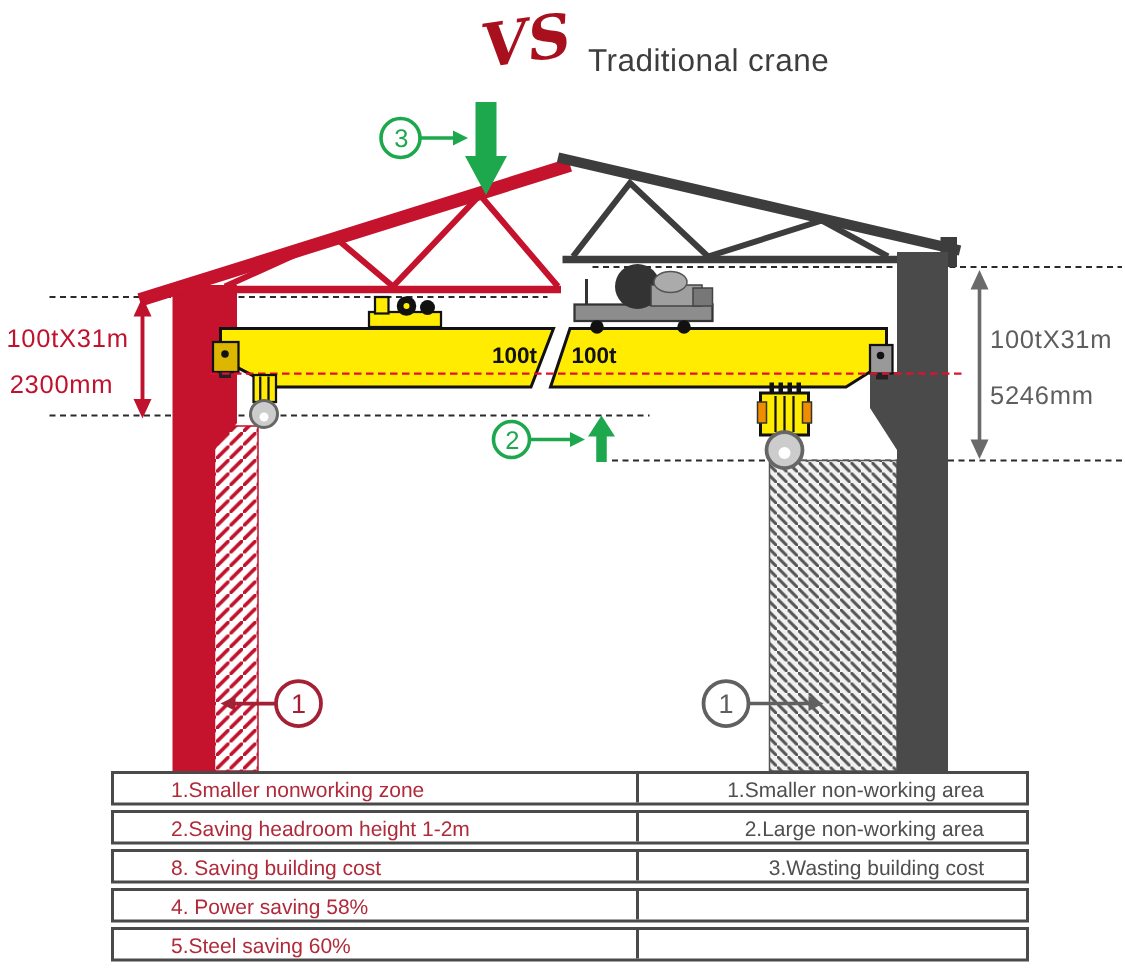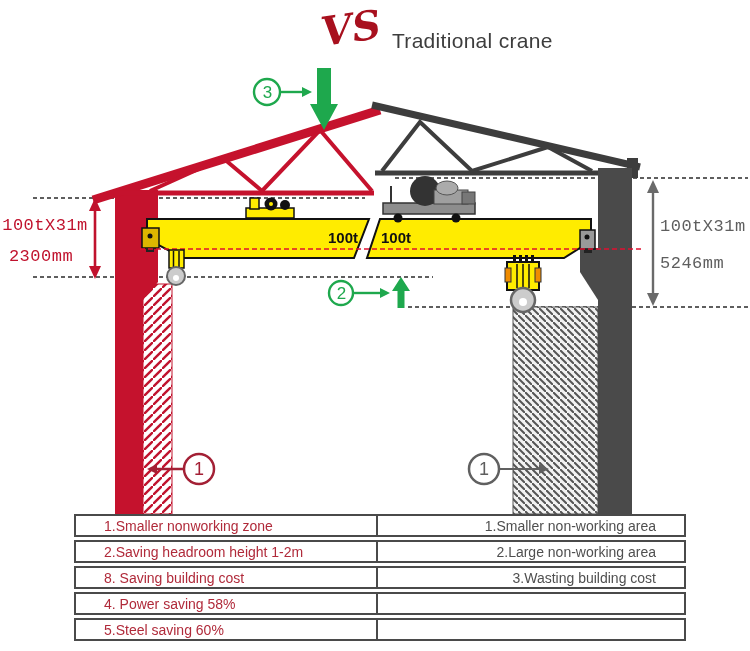"100tX31m" .spec { font-family: Liberation Mono, monospace -> Liberation Sans, sans-serif }
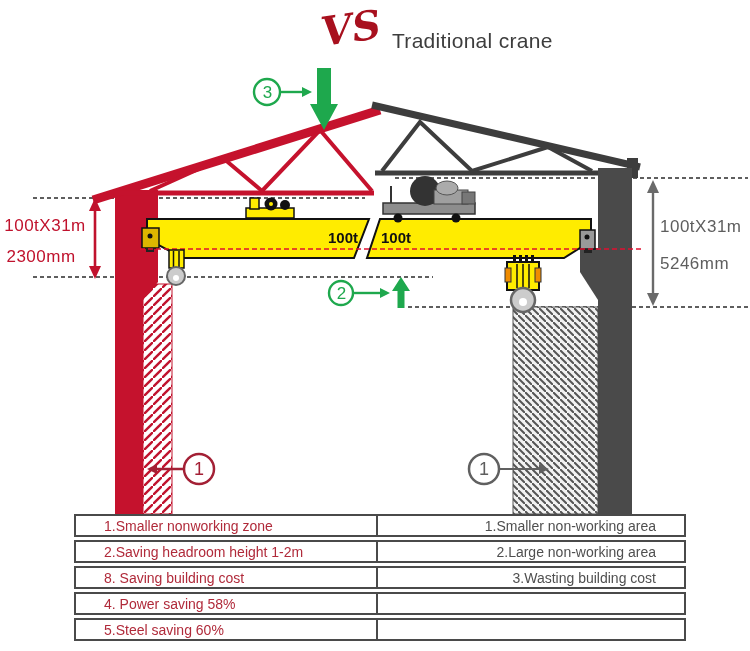"1.Smaller nonworking zone" .t-cell-l { padding-left: 28px -> 38px; width: 302px -> 350px }
